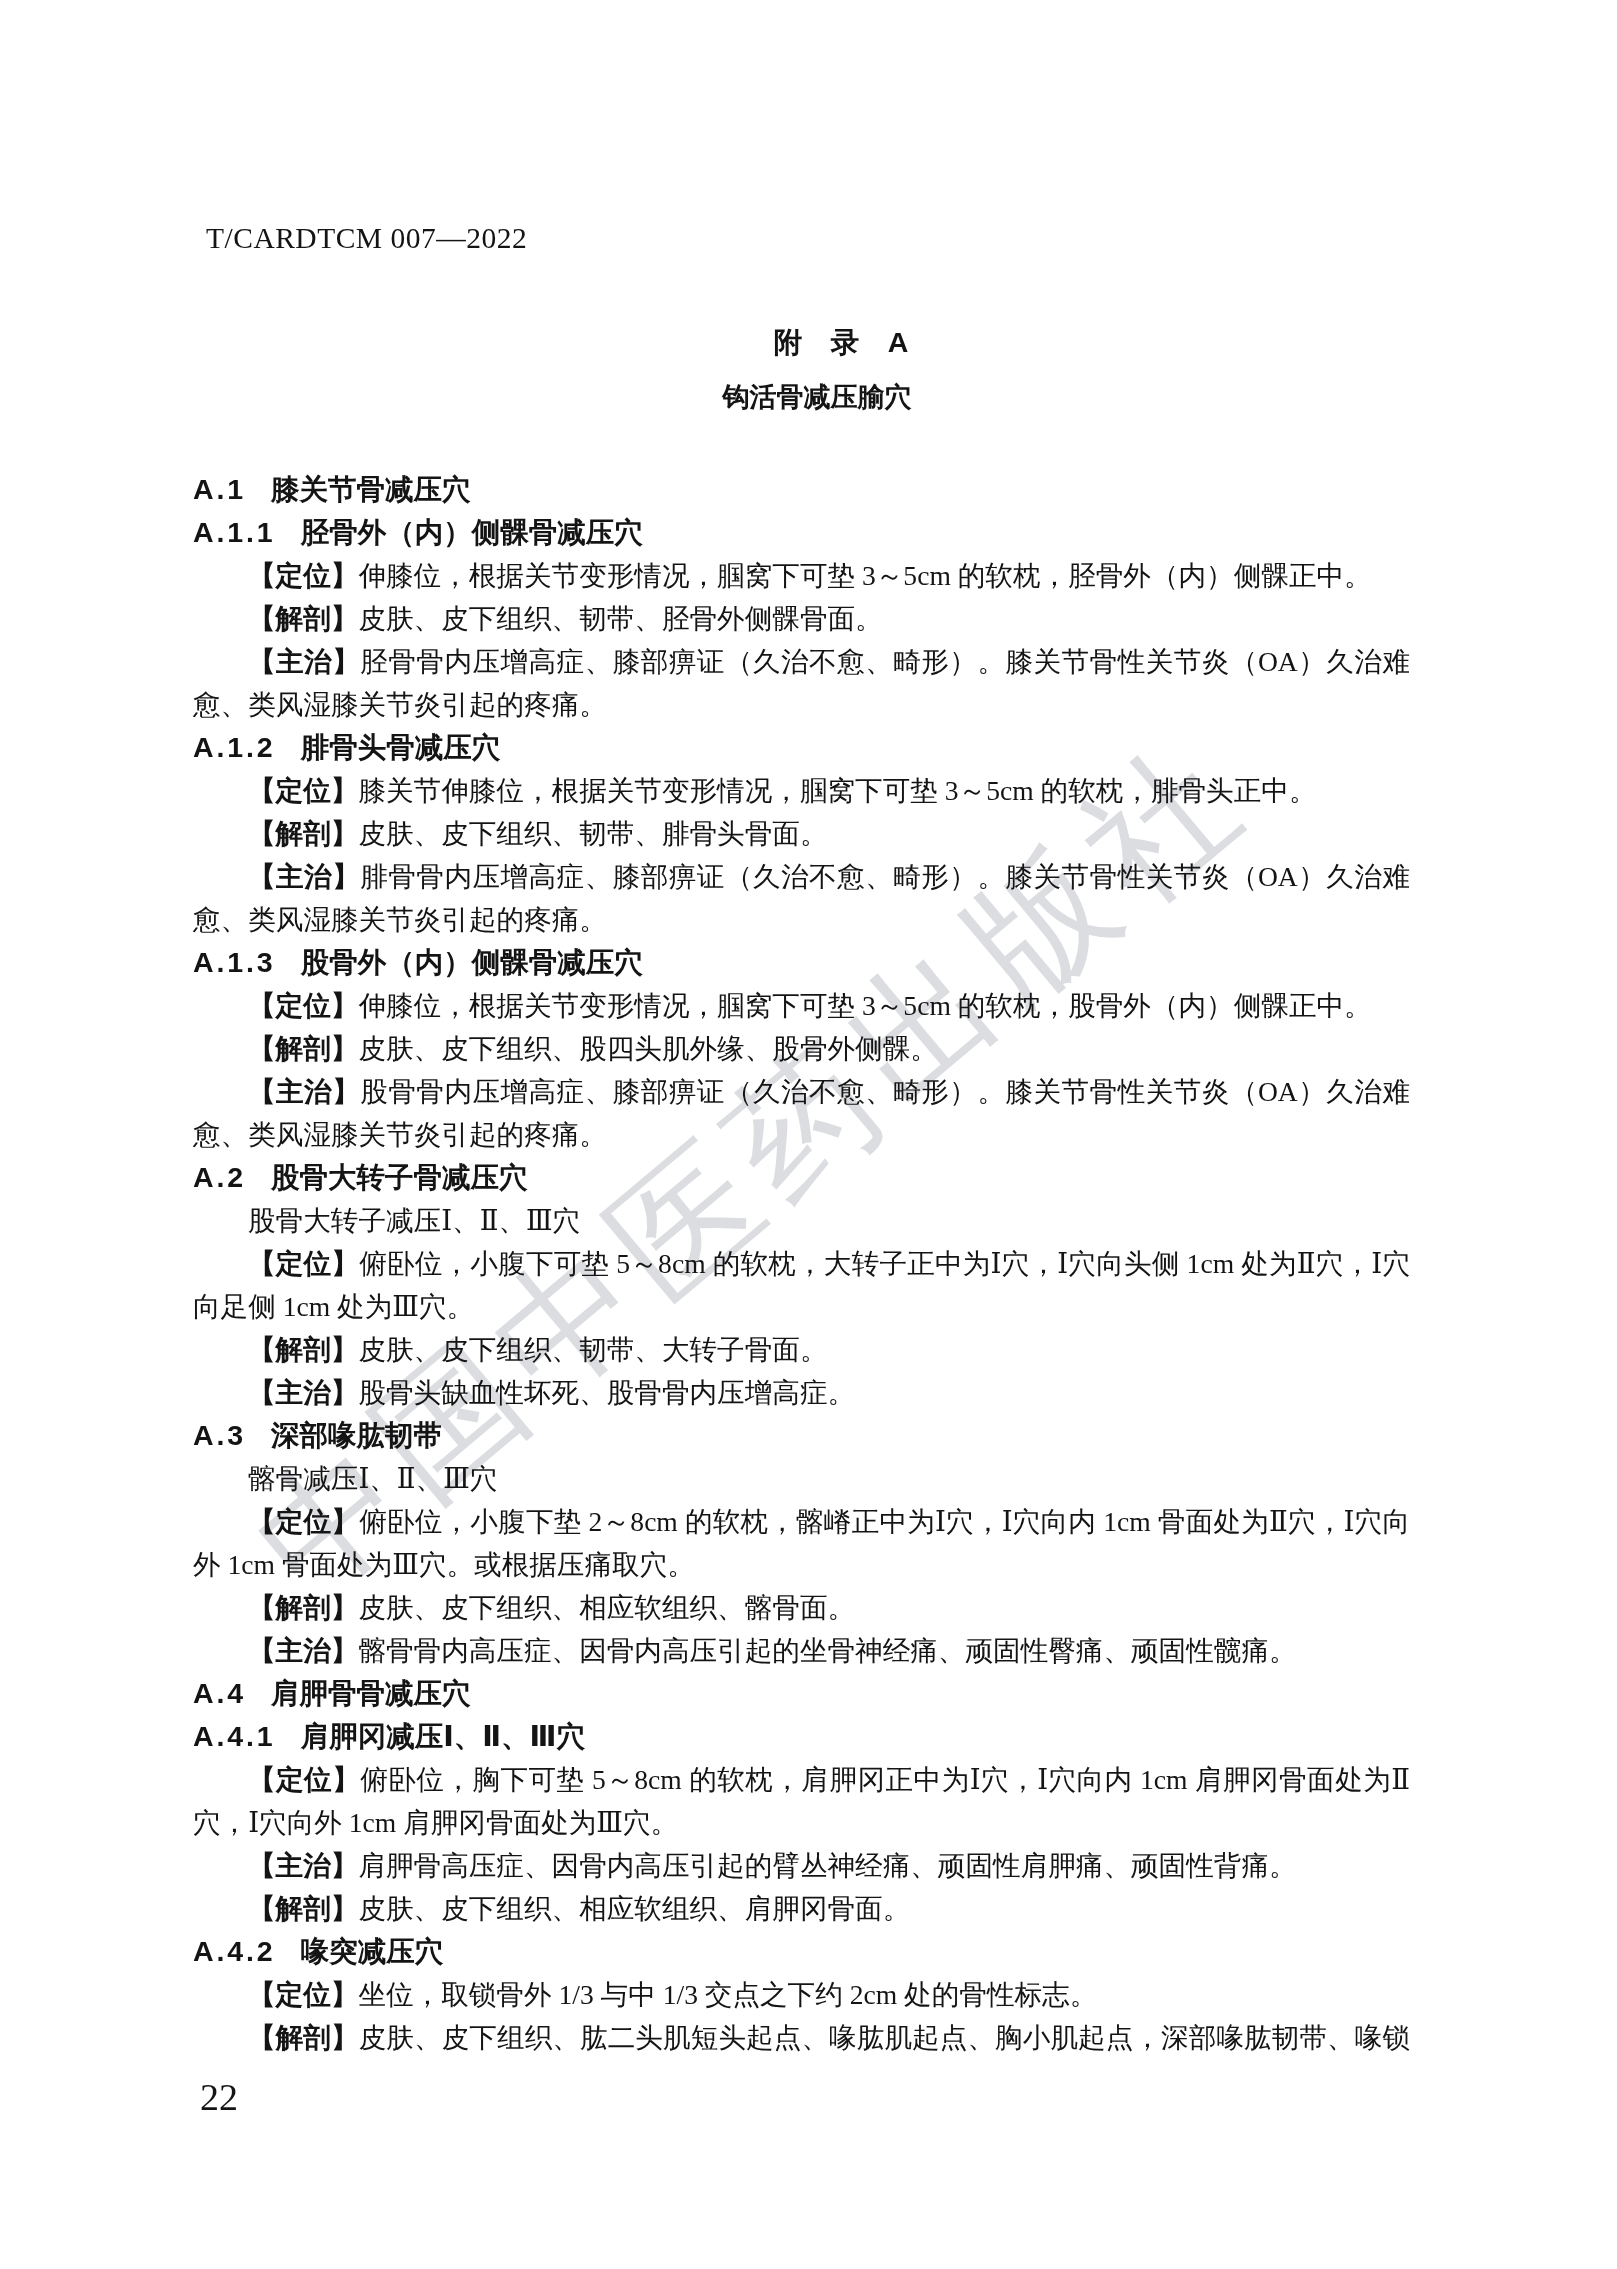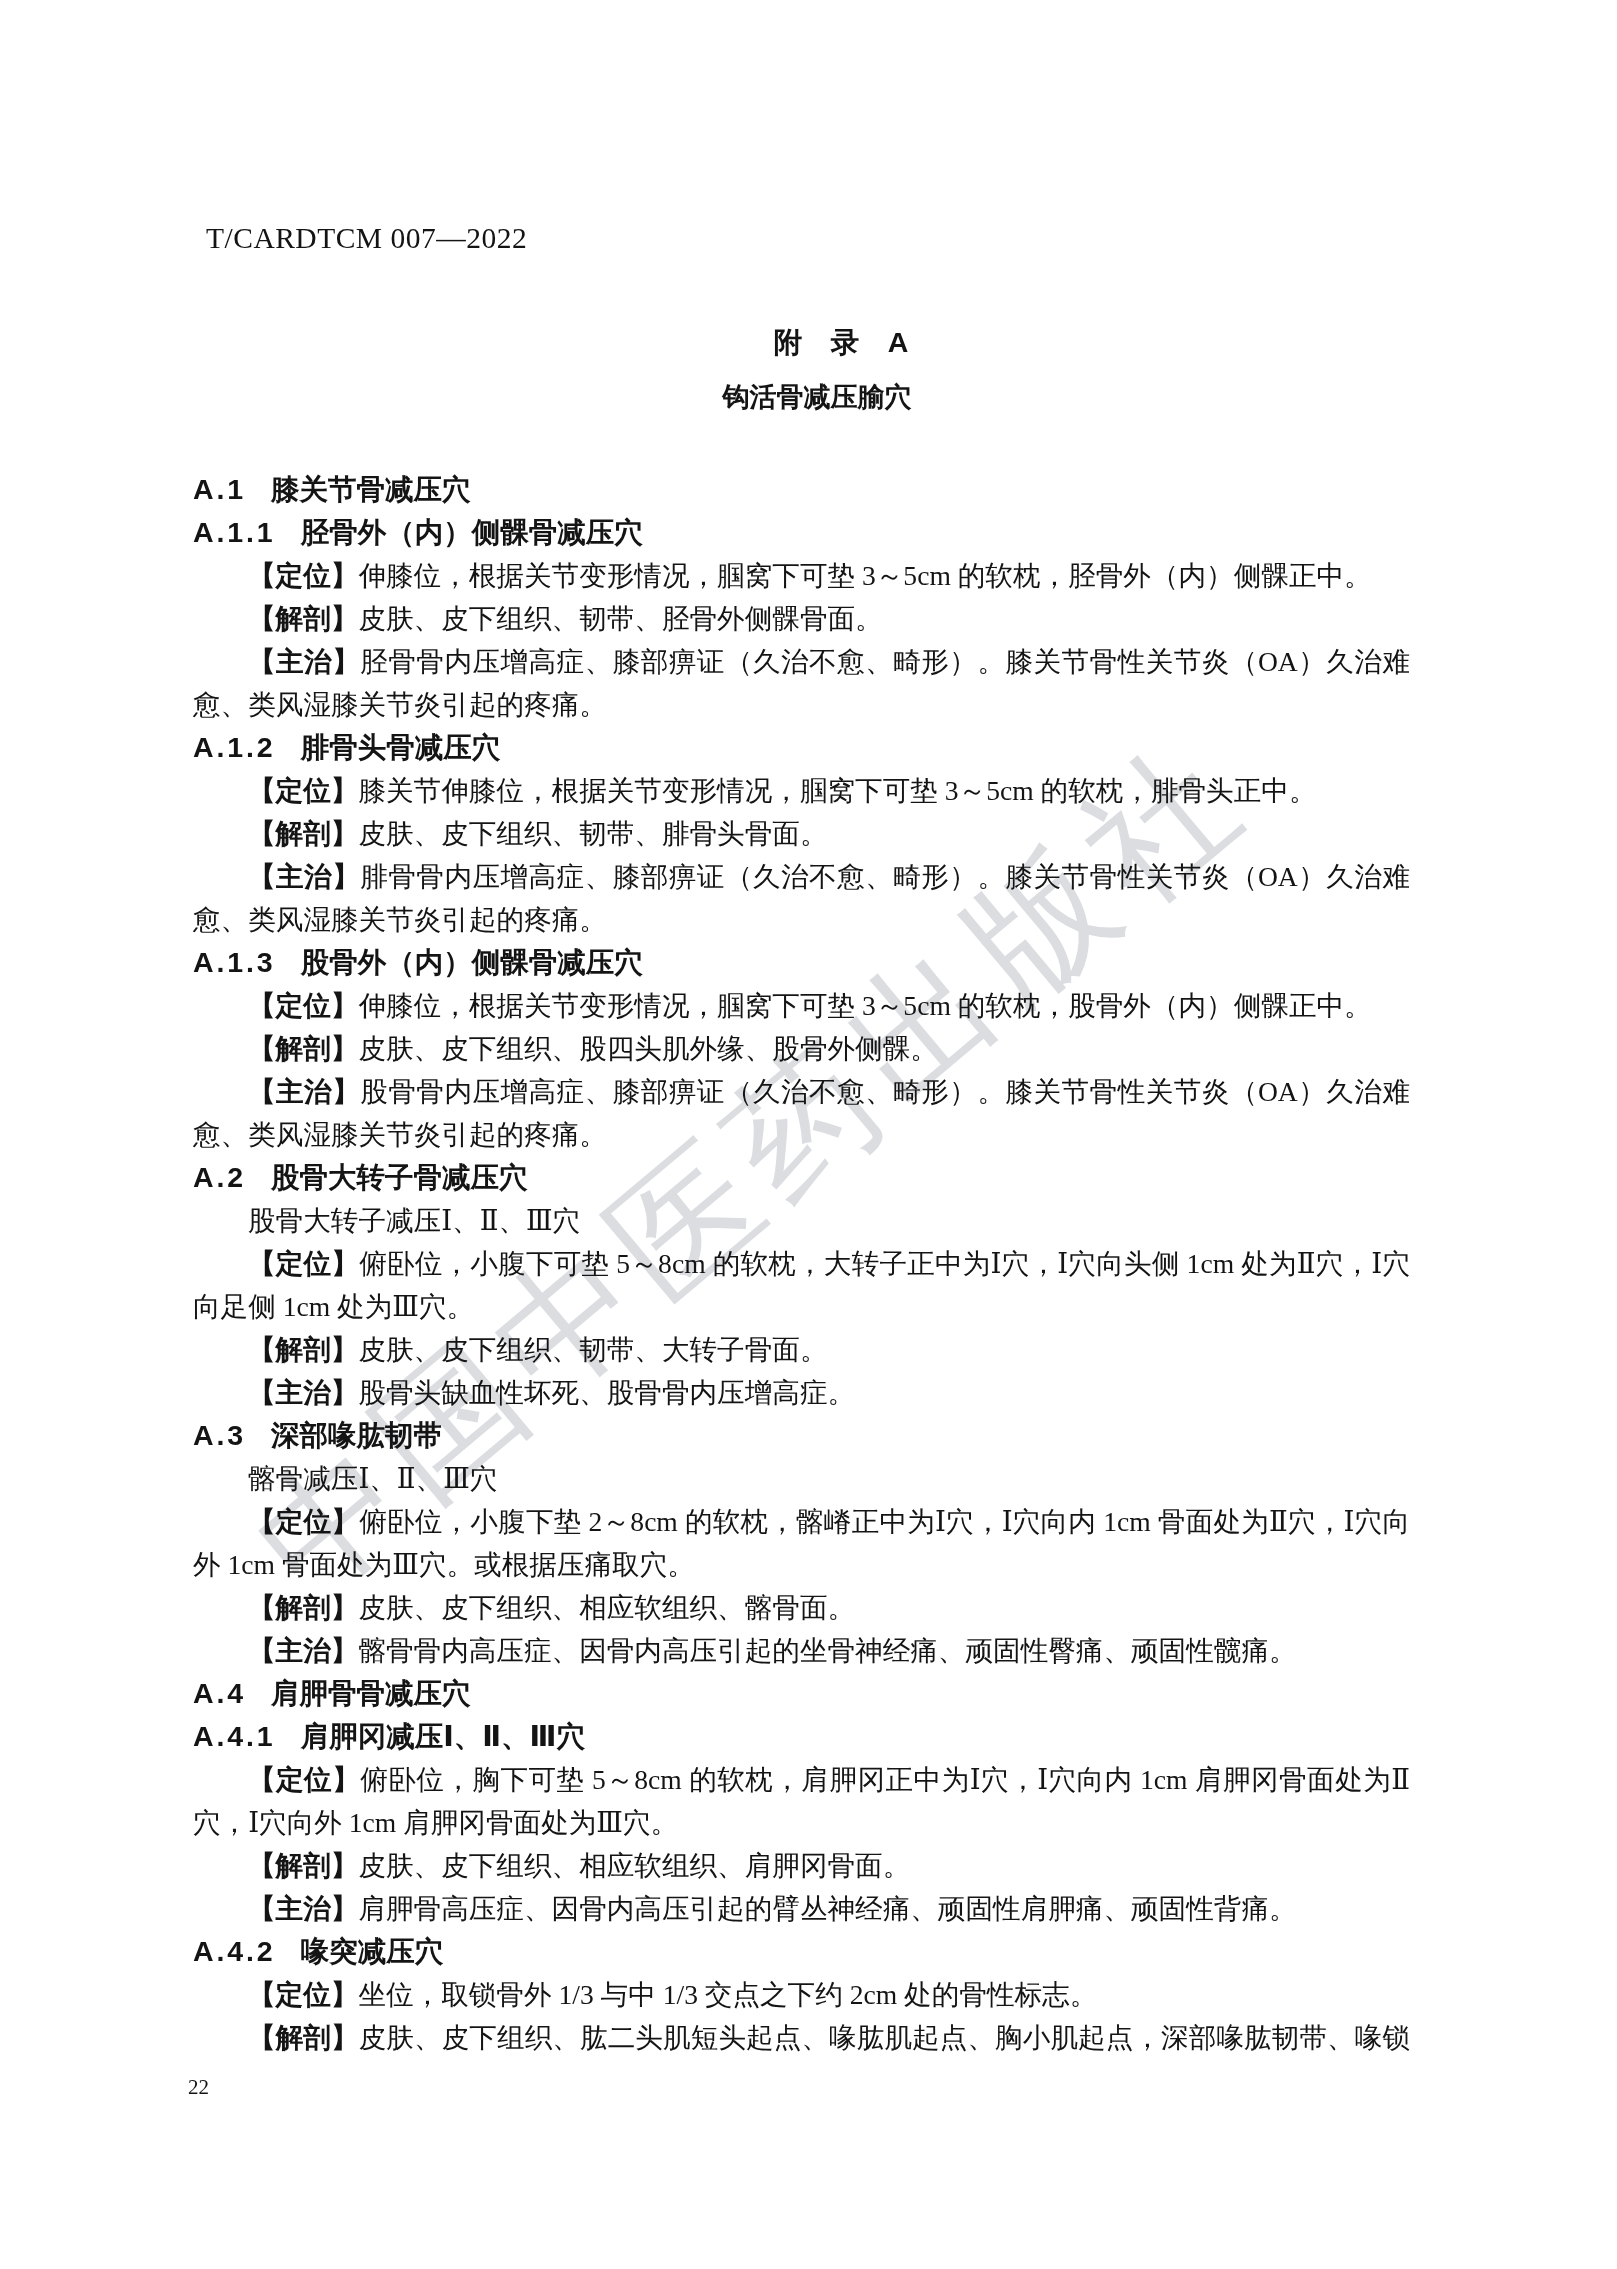"【解剖】皮肤、皮下组织、相应软组织、肩胛冈骨面。" p.para { order: before "【主治】肩胛骨高压症、因骨内高压引起的臂丛神经痛、顽固性肩胛痛、顽固性背痛。" -> after "【主治】肩胛骨高压症、因骨内高压引起的臂丛神经痛、顽固性肩胛痛、顽固性背痛。" }
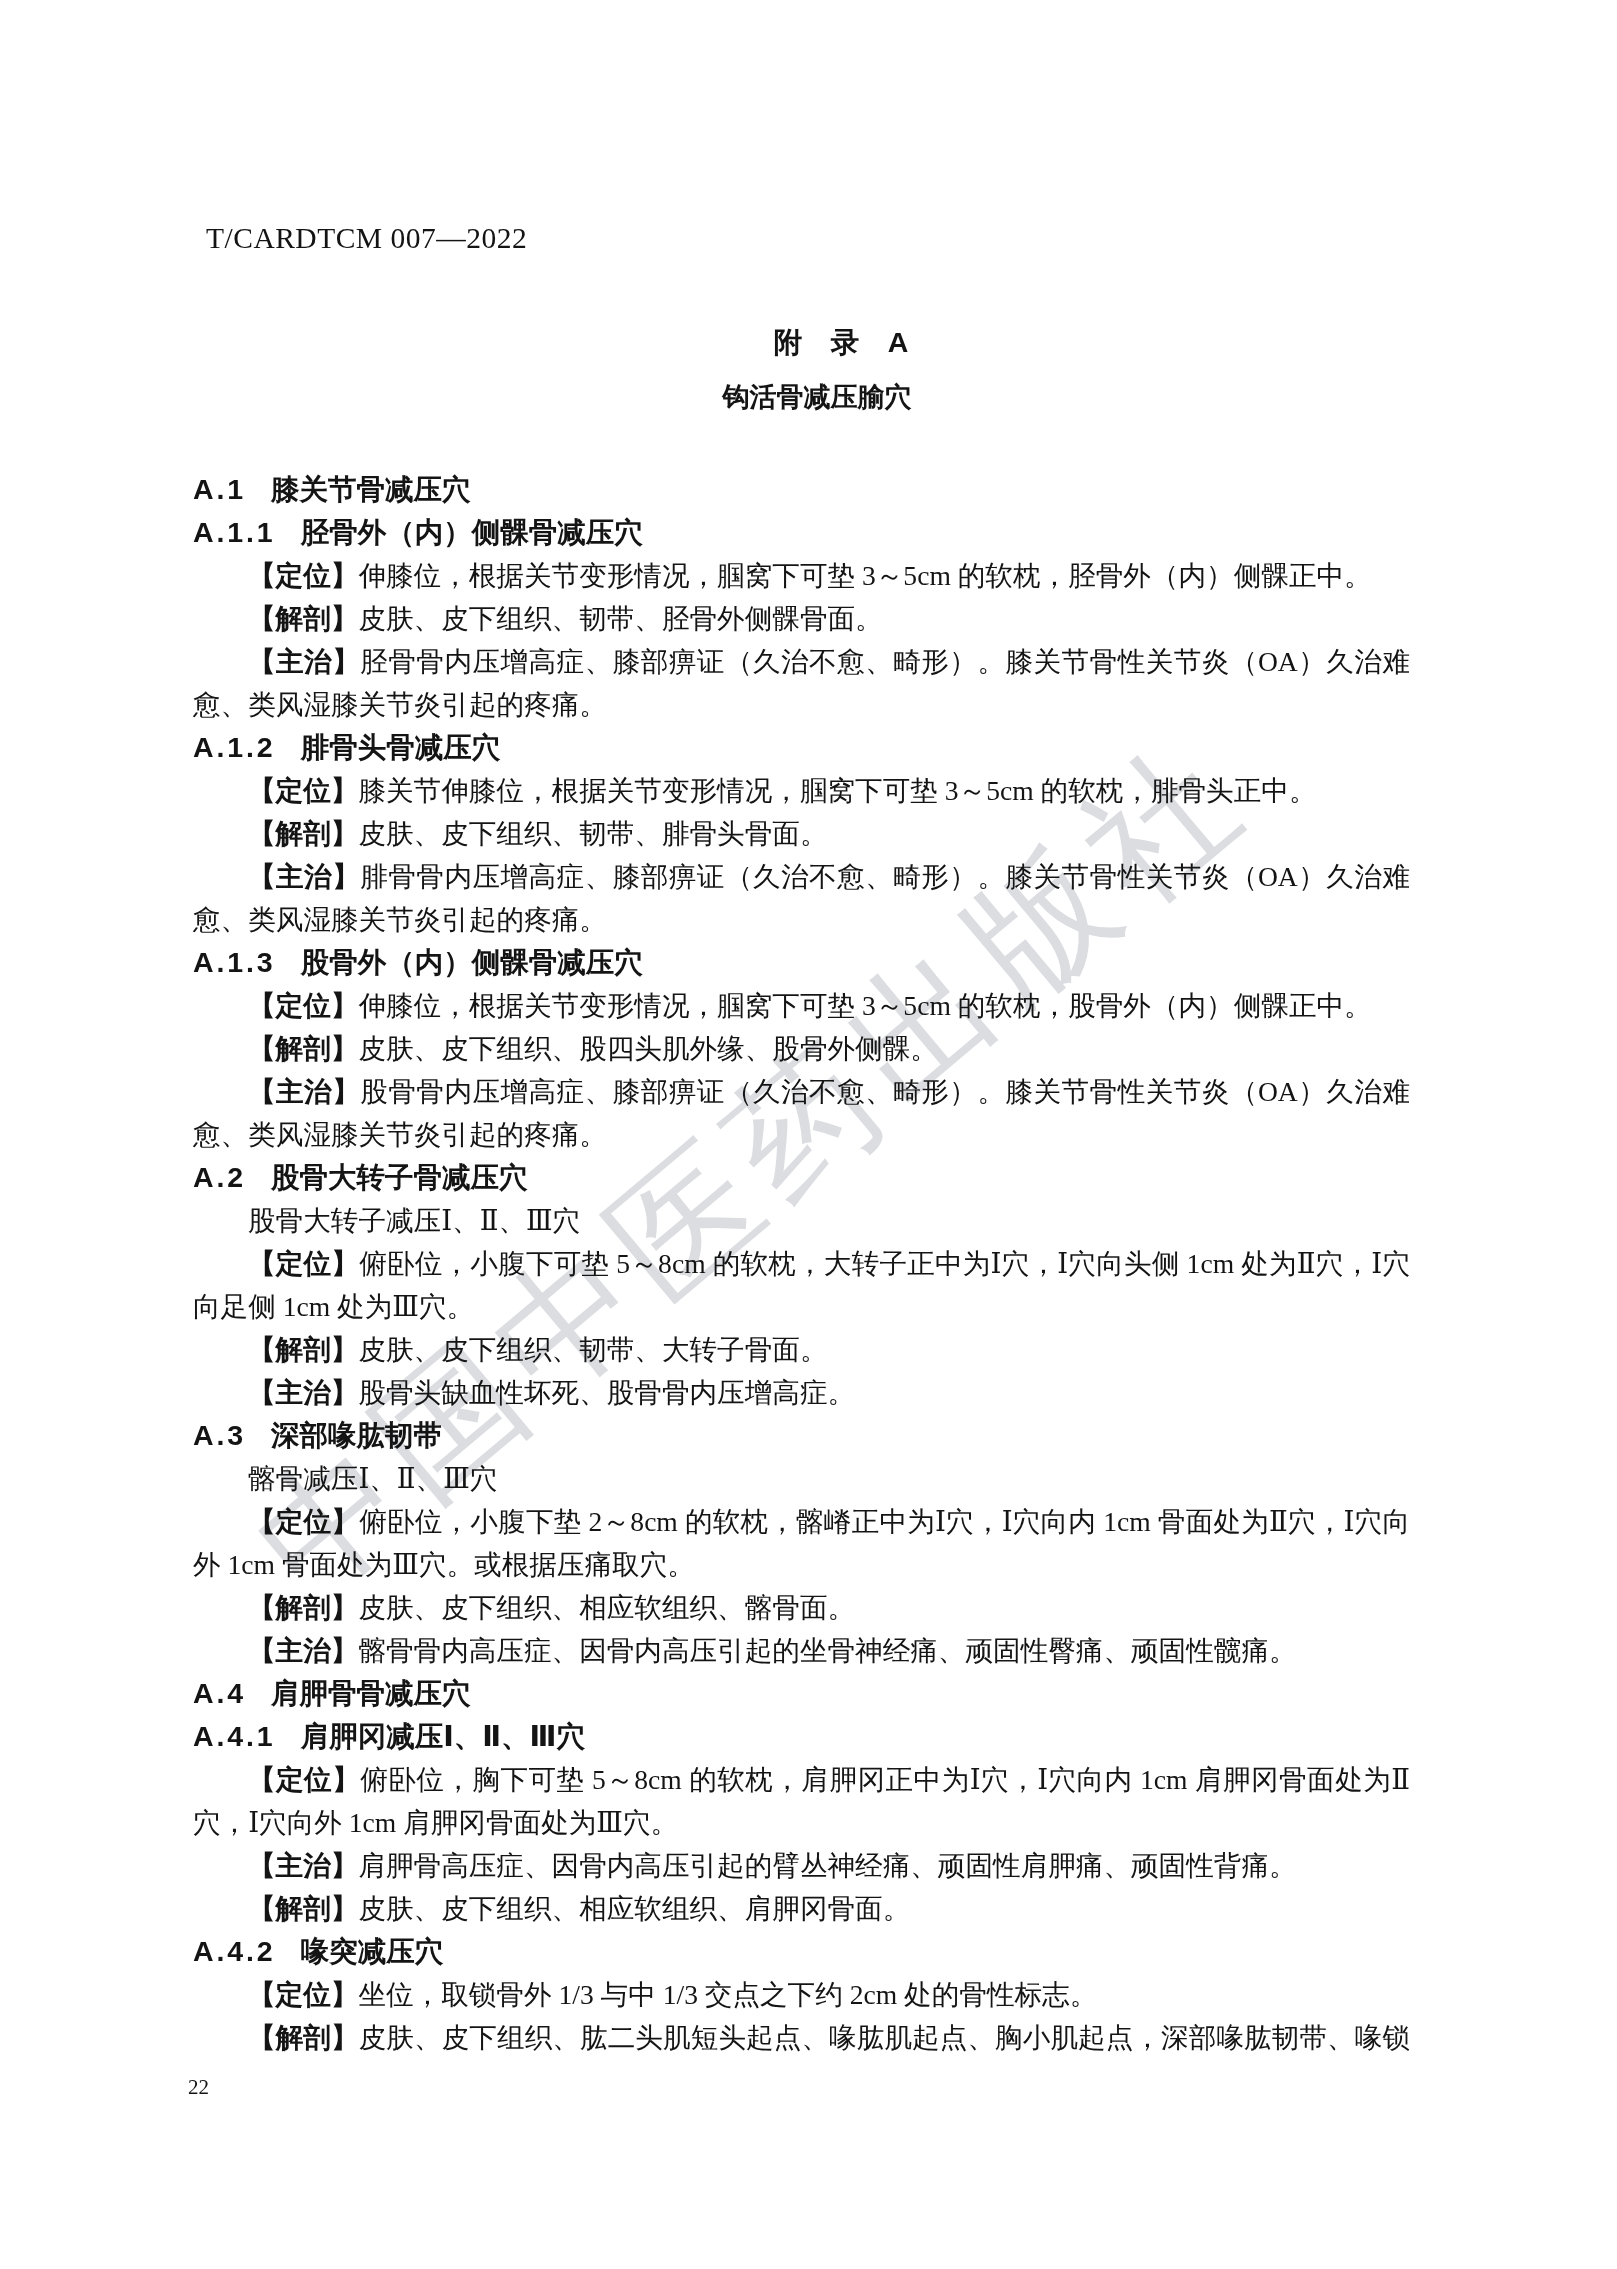"22" .page-number { font-size: 21px -> 38px; left: 188px -> 200px }
